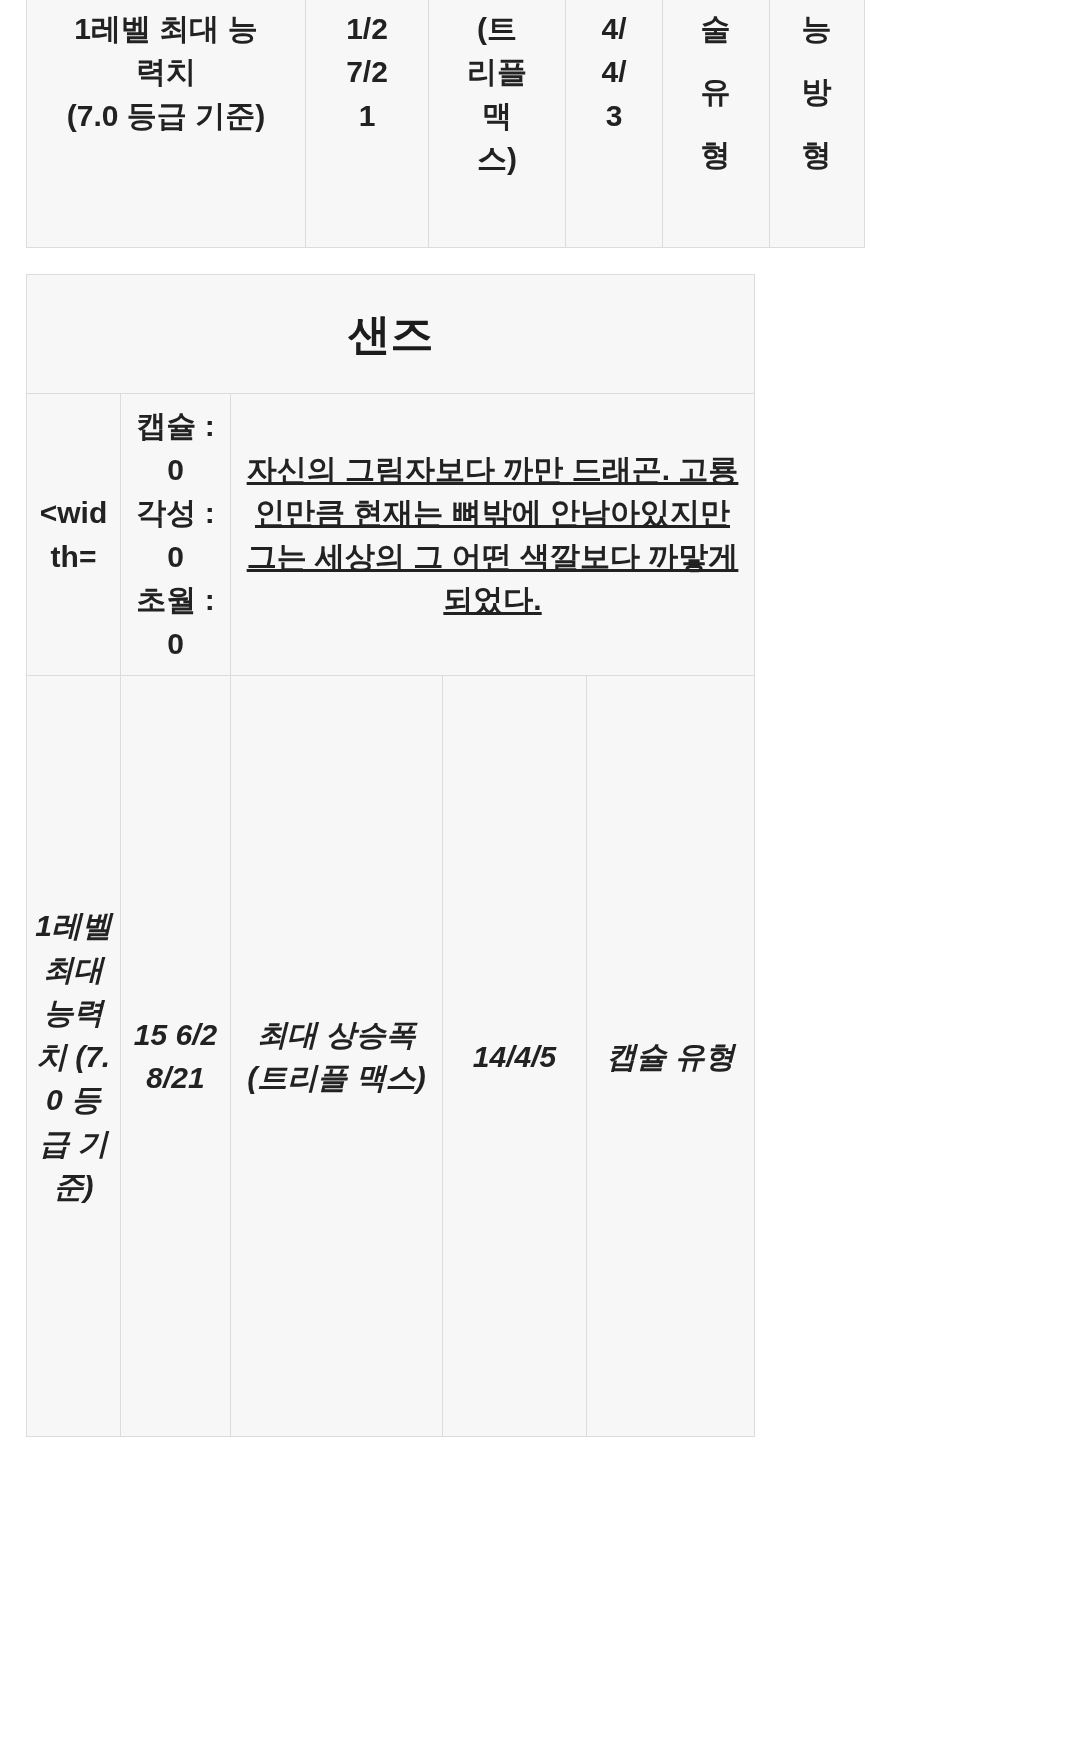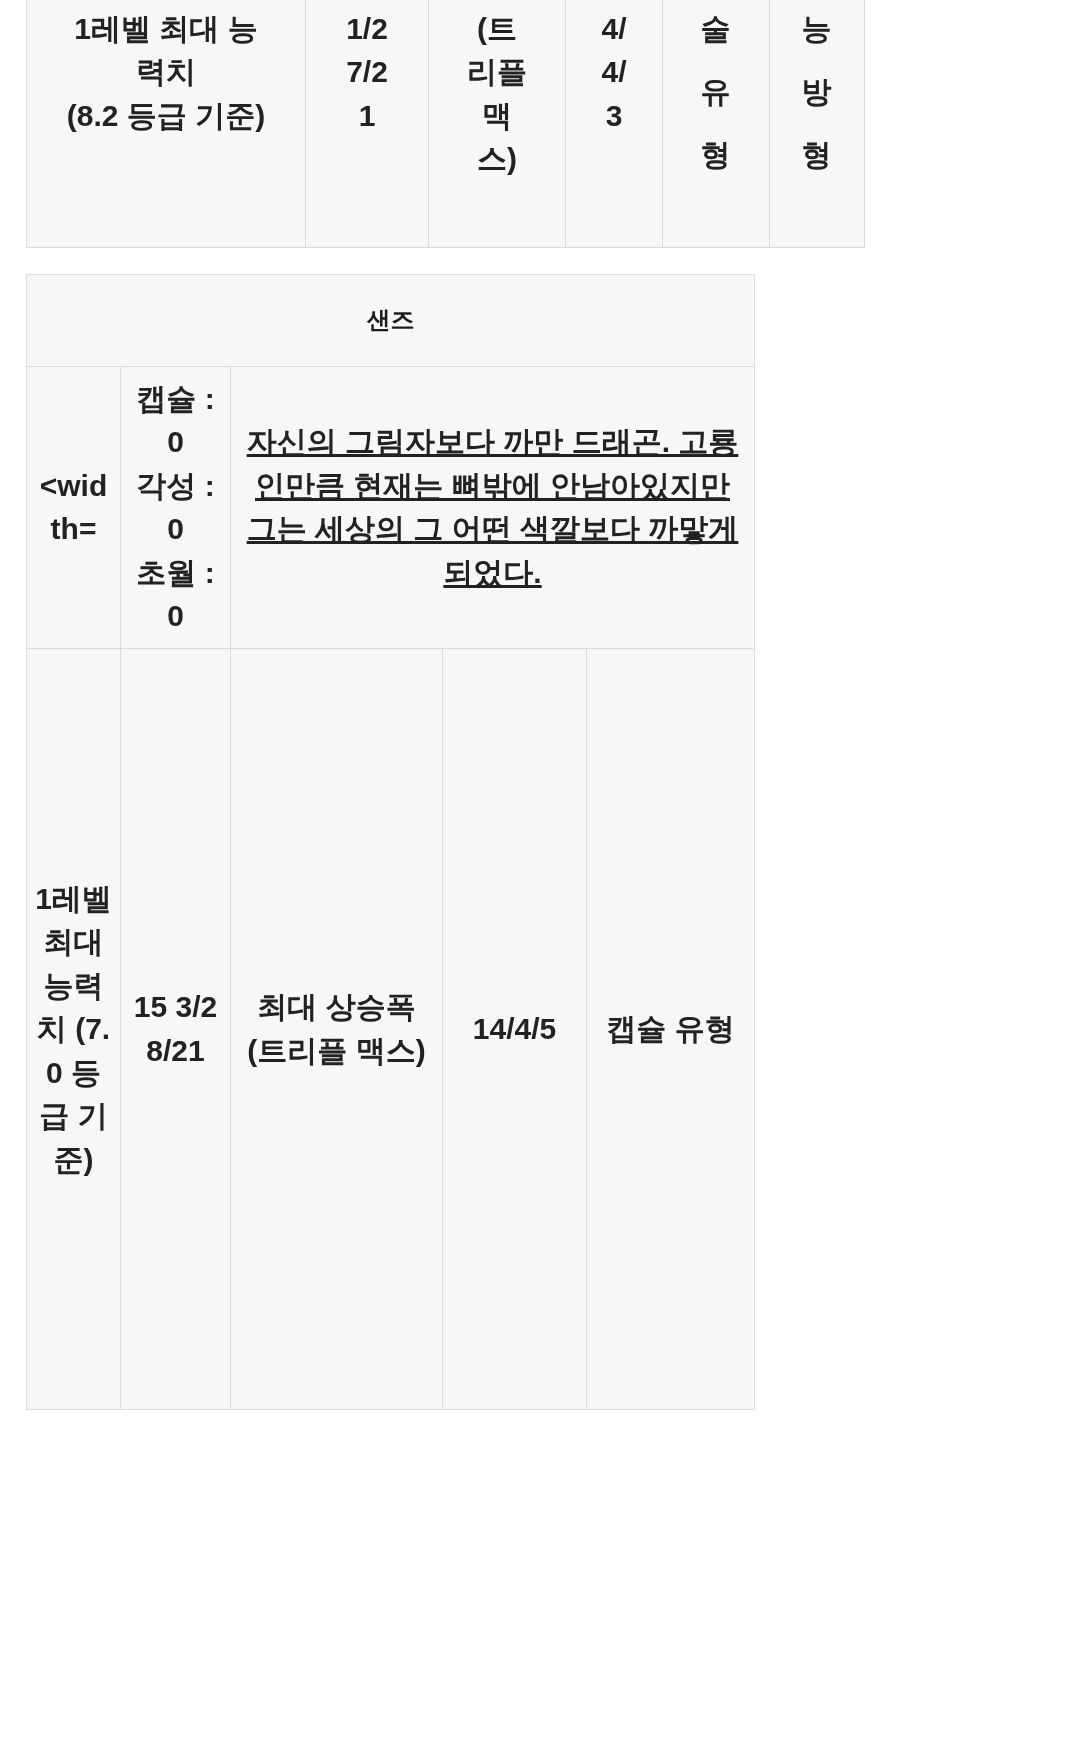"(8.2 등급 기준)" div { text: 8.2 -> 7.0 }
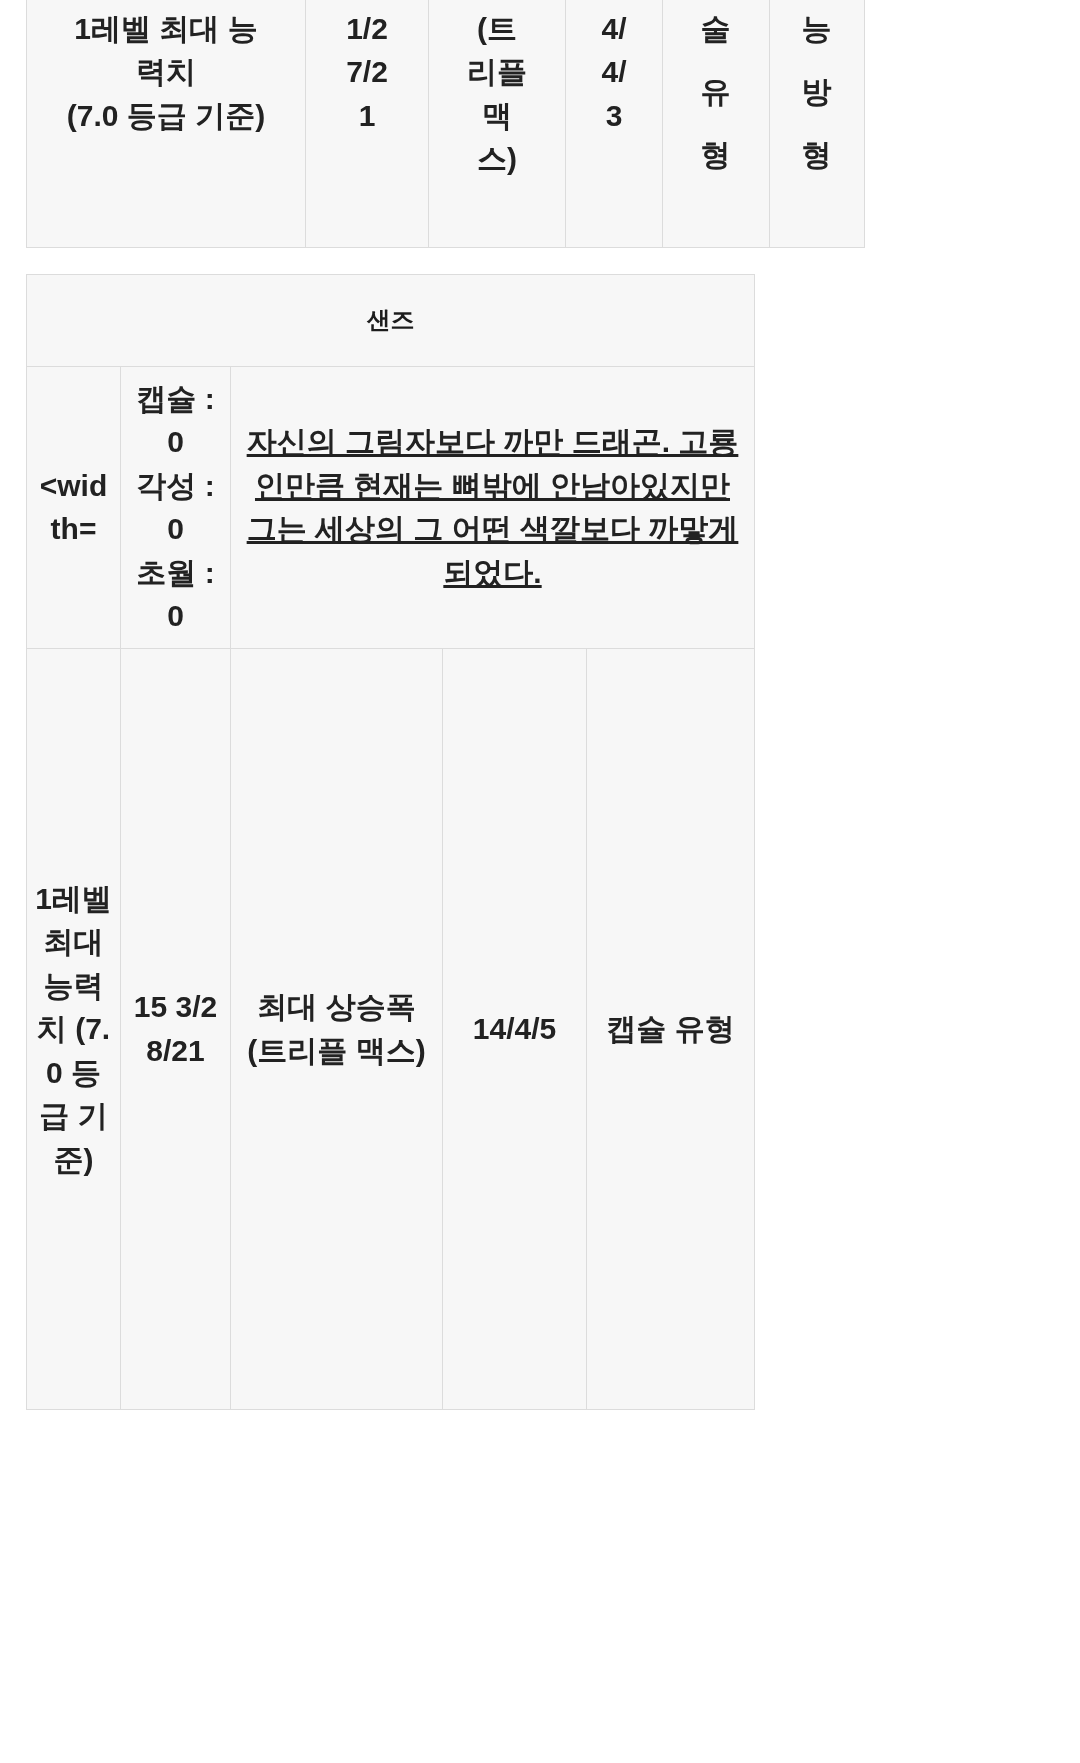"샌즈" .sans-title td { font-size: 24px -> 43px }
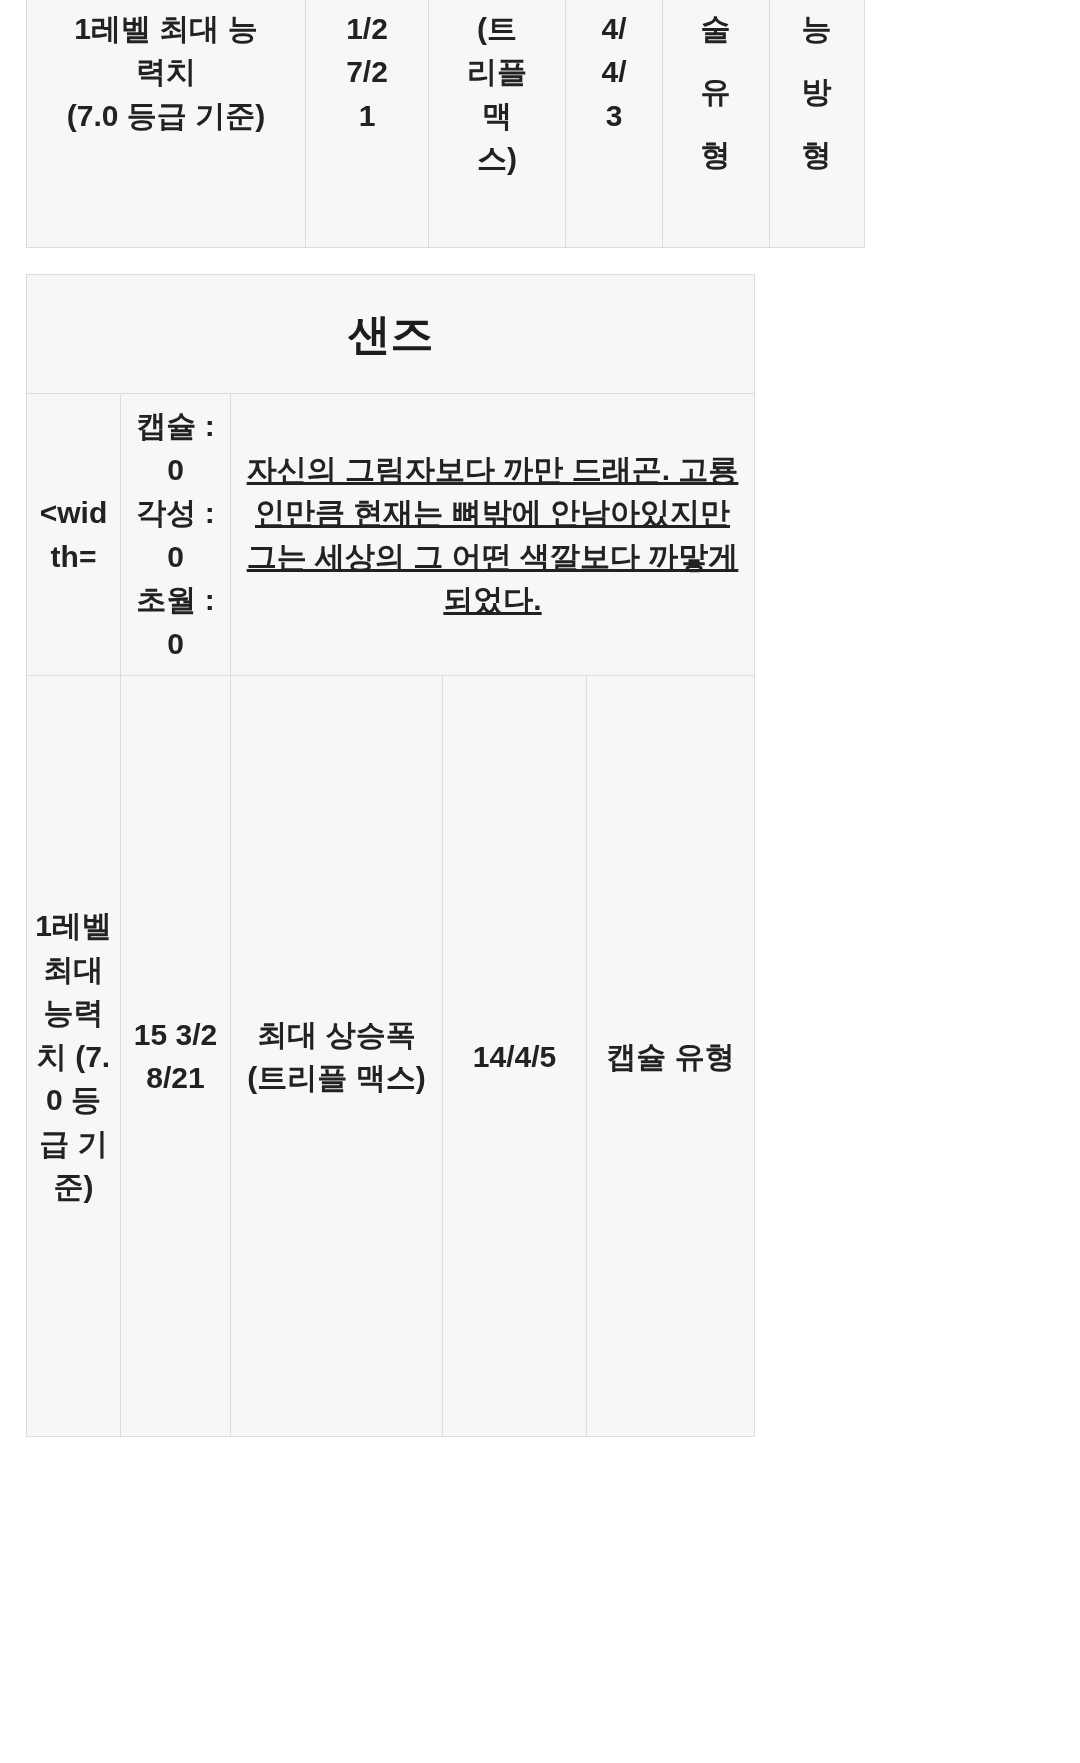"1레벨 최대 능력치 (7.0 등급" .row-2 td { font-style: none -> italic }
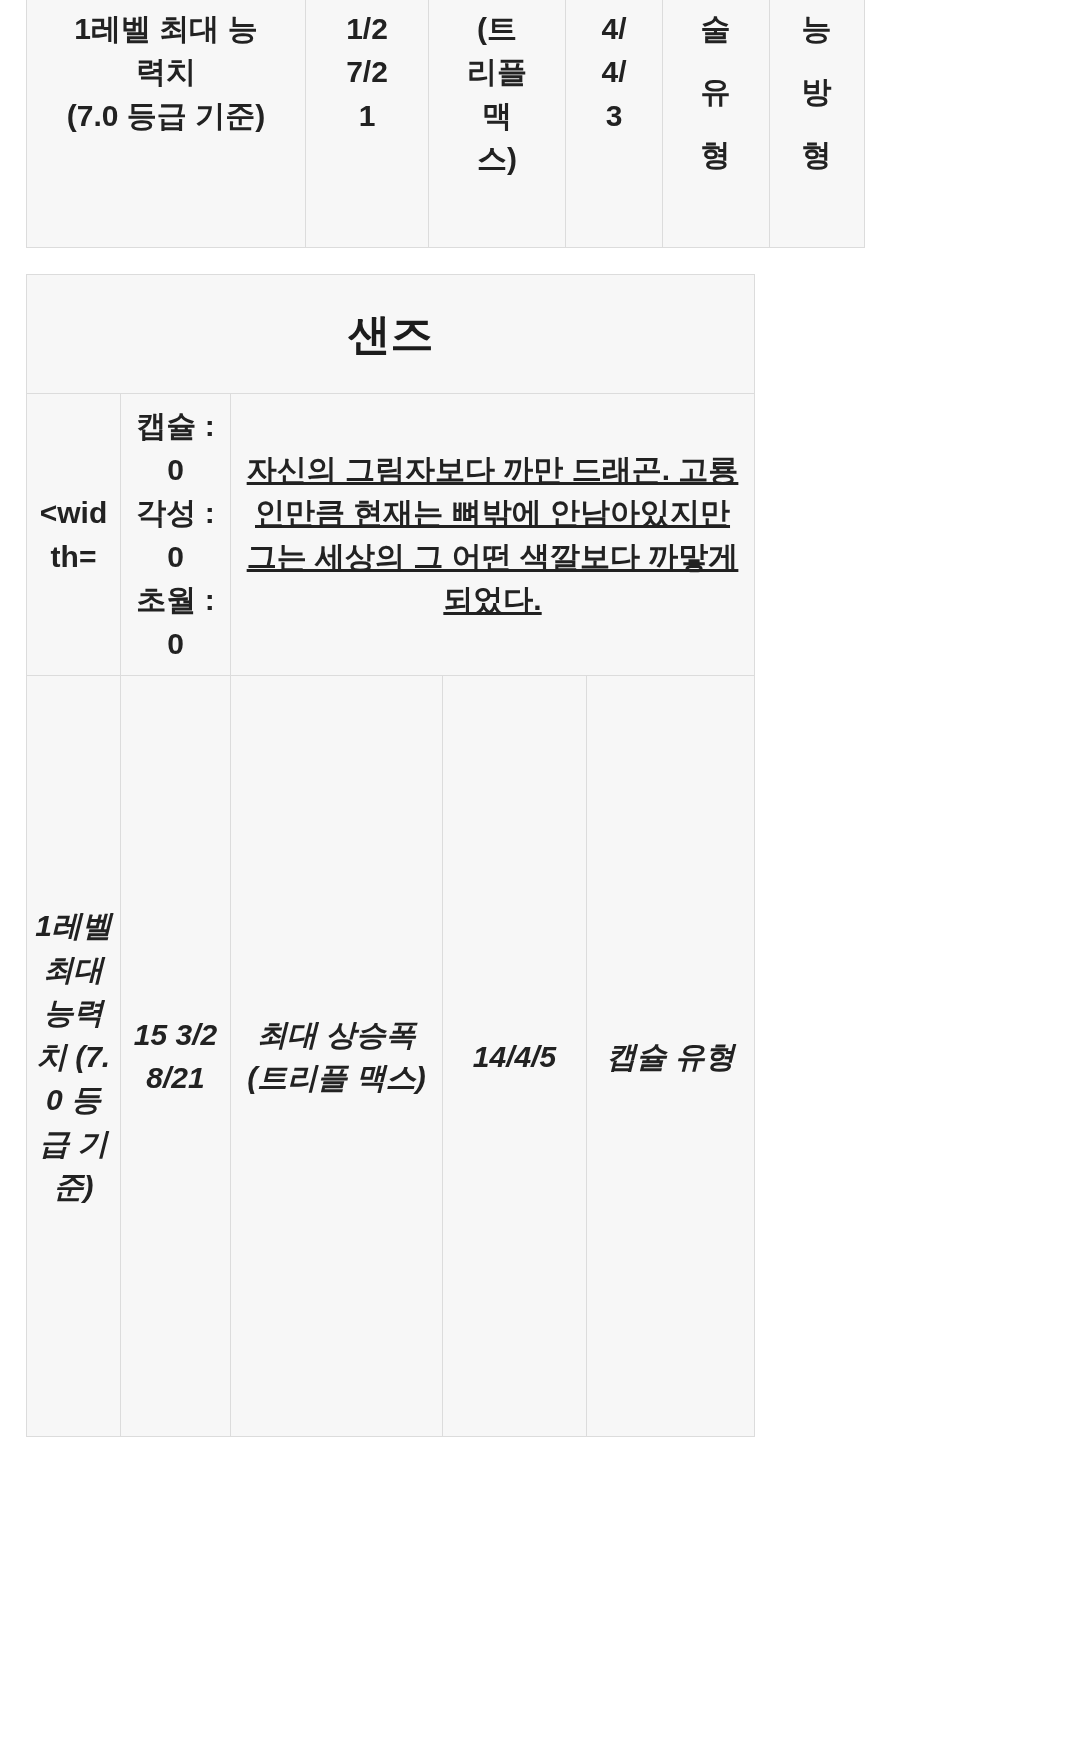"15 3/28/21" td.cell-bold { text: 3/28/21 -> 6/28/21 }
